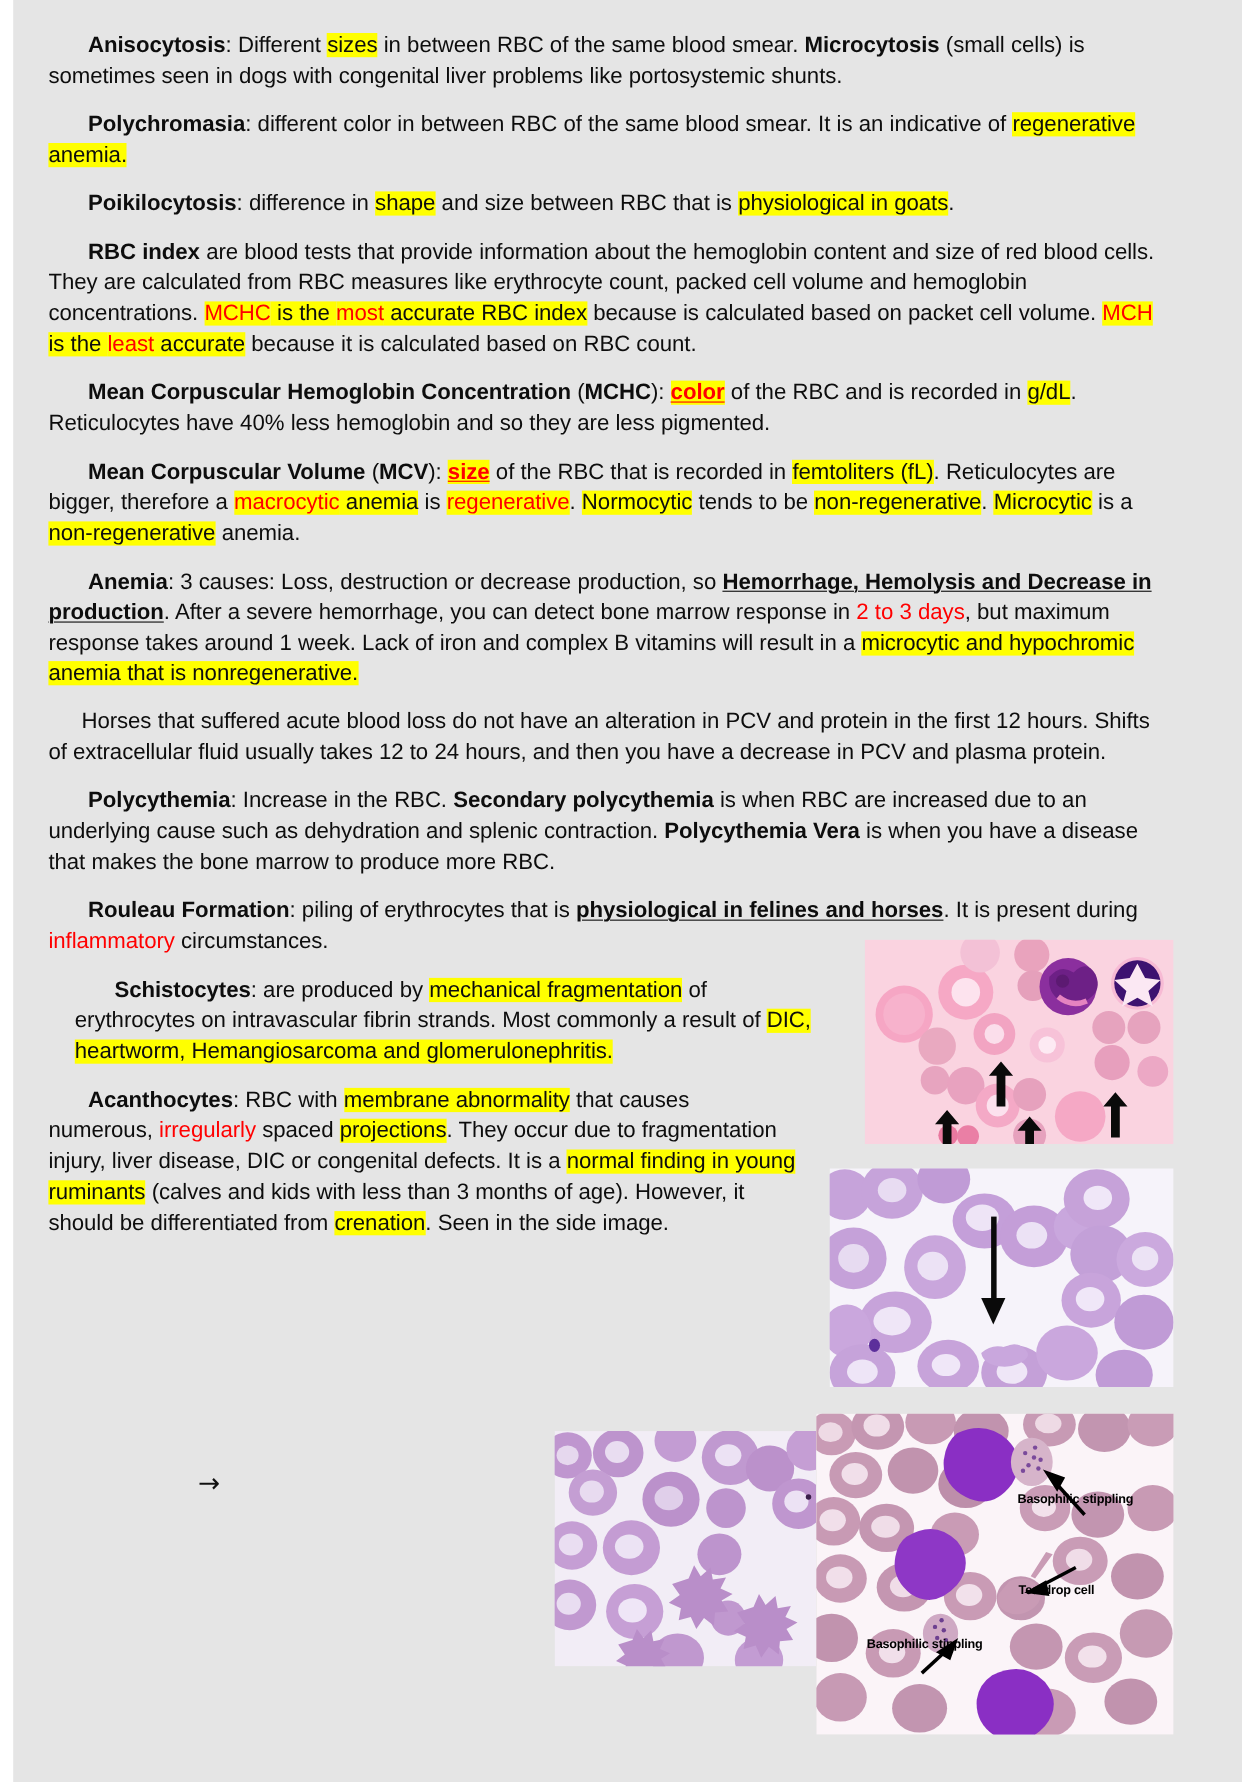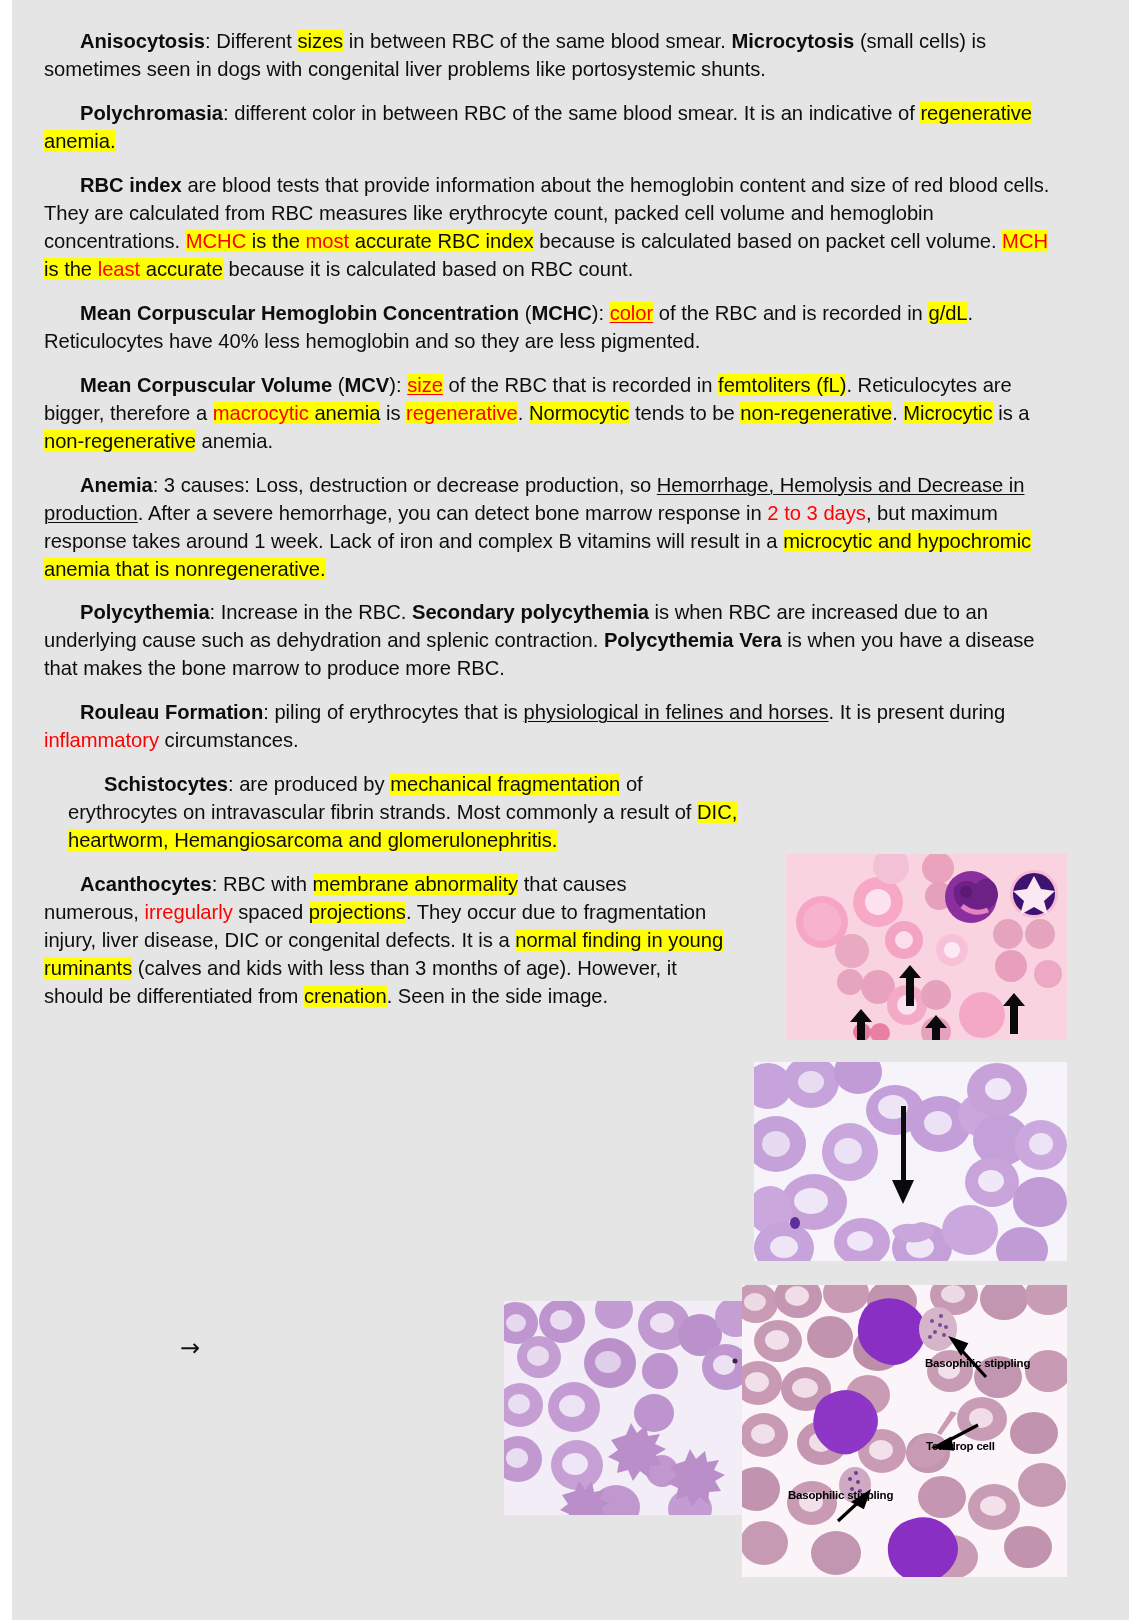"Poikilocytosis: difference in shape and" p.para { html: none -> <p> <b>Poikilocytosis</b><span>: difference in </span><span>shape</span><span> and size between RBC that is </span><span>physiological in goats</span><span>.</span> </p> }
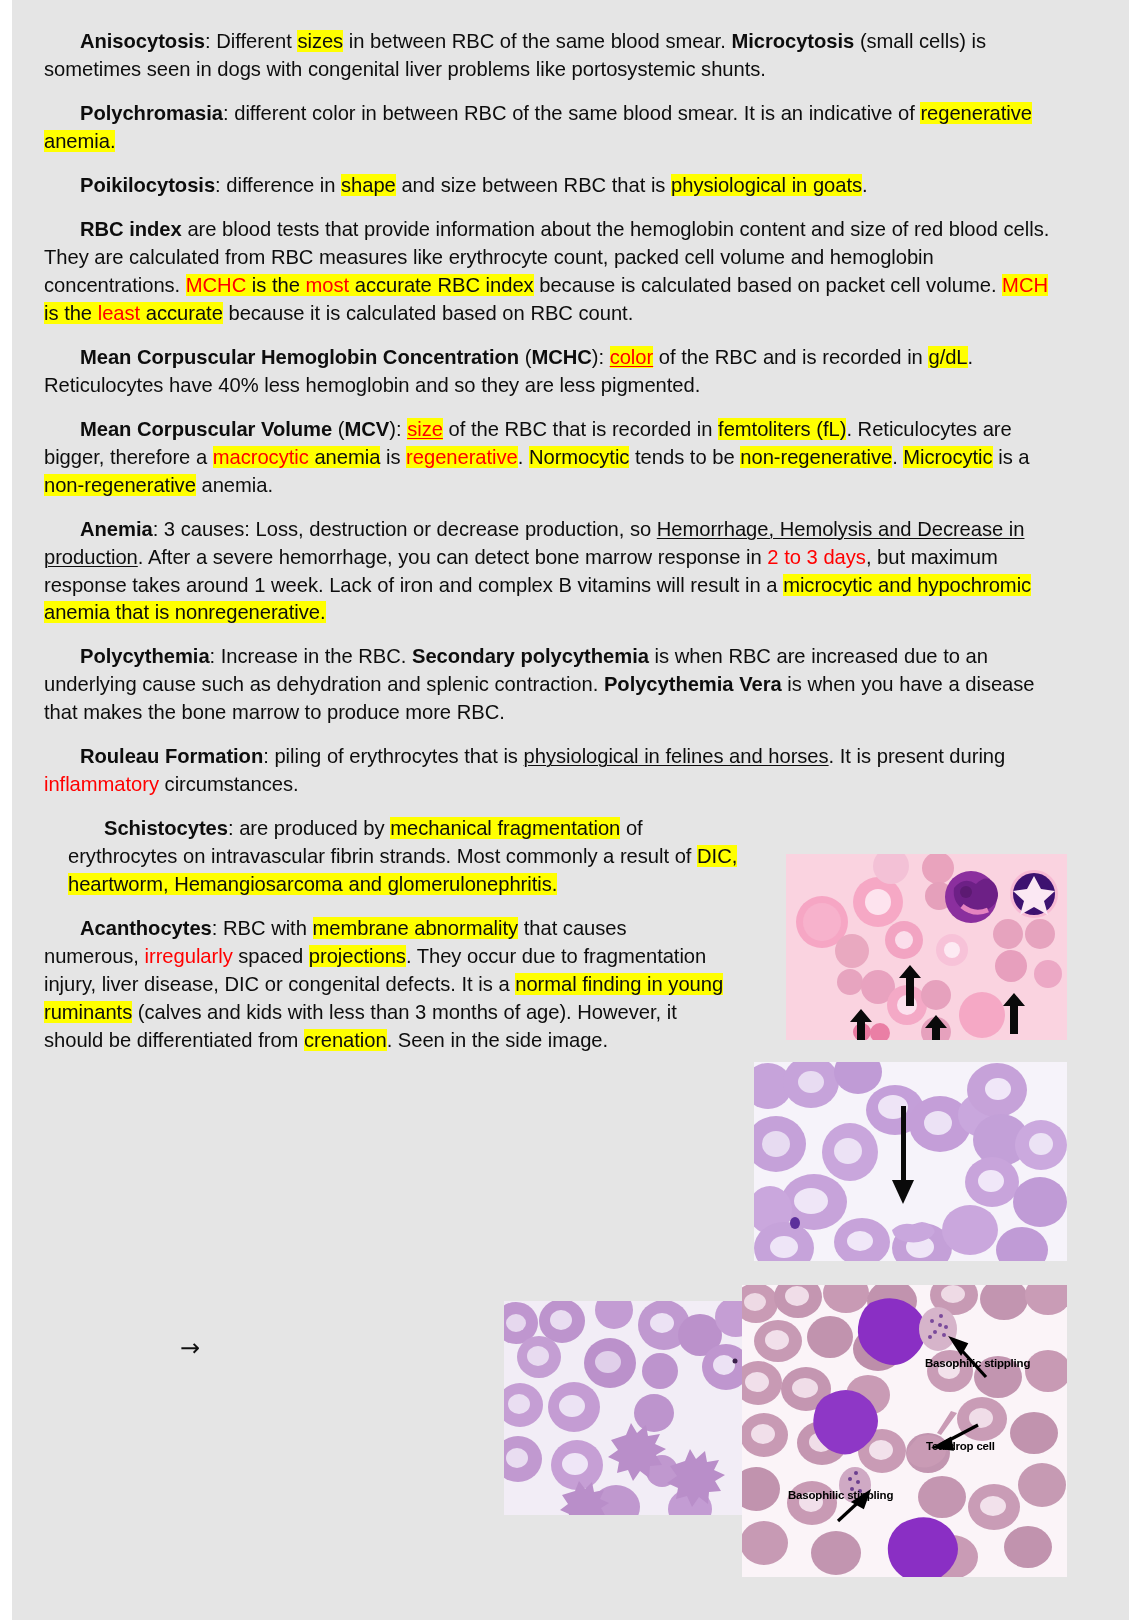"color" .ul { font-weight: none -> bold }
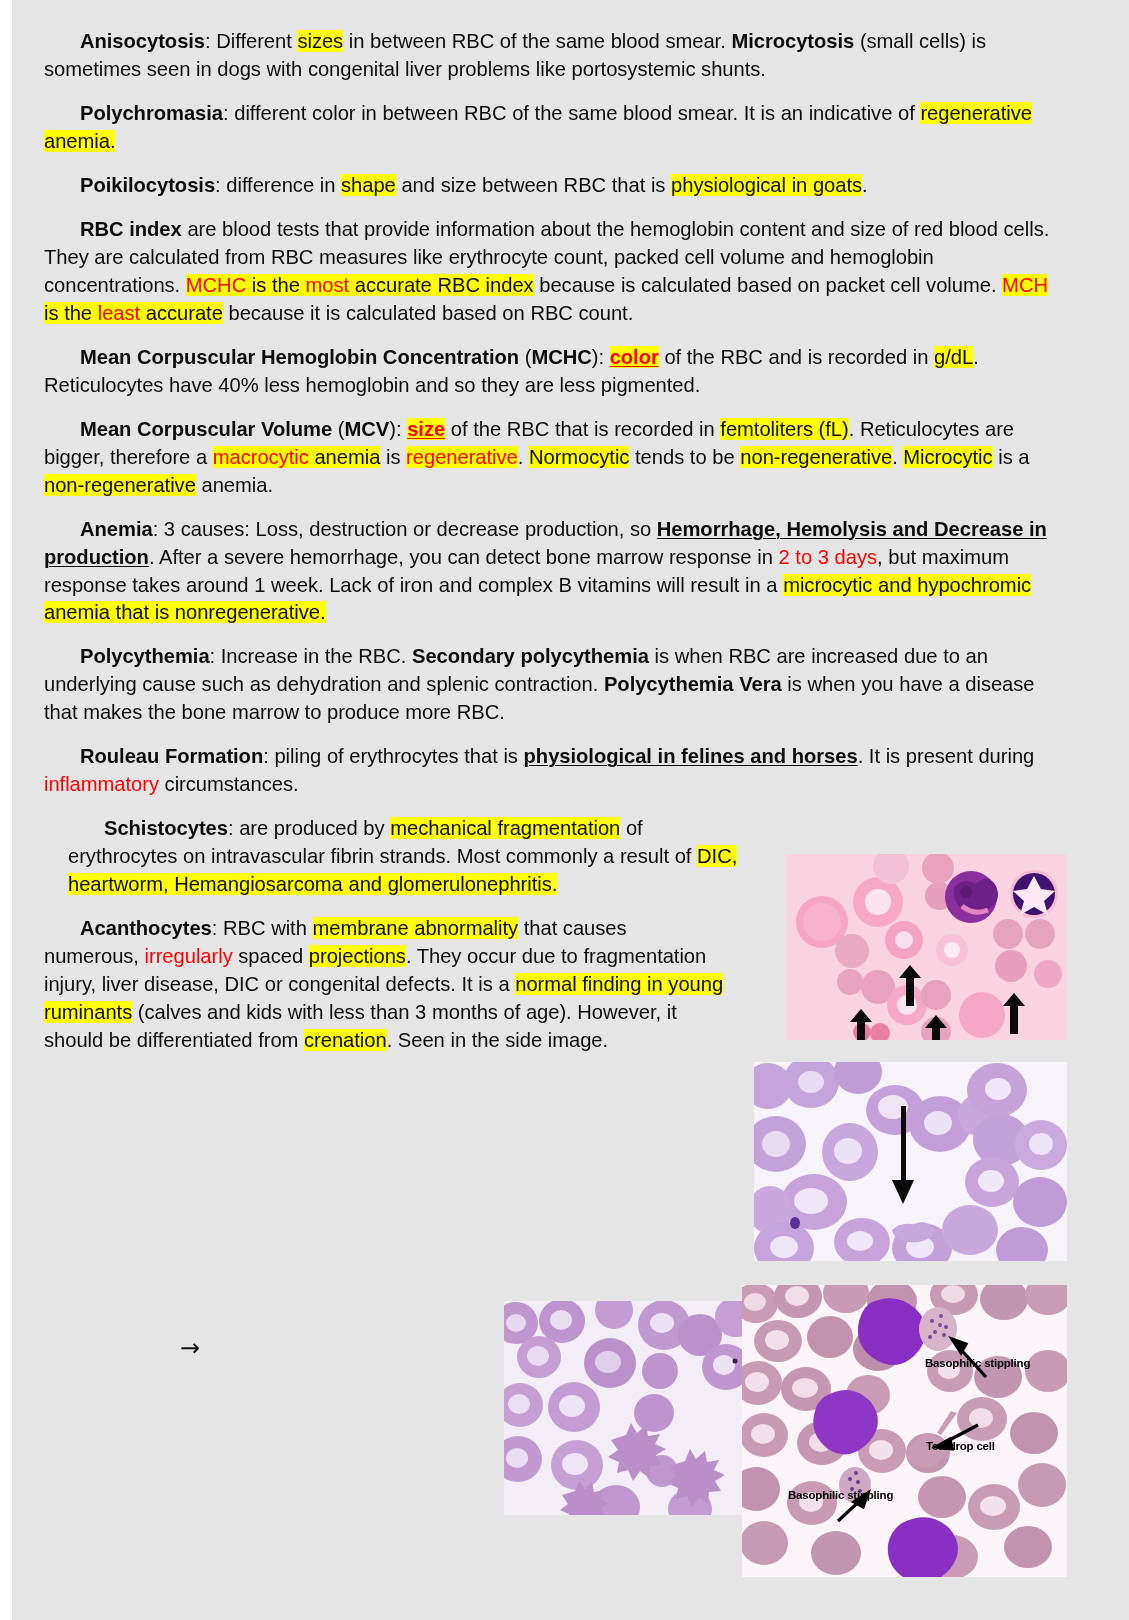"Horses that suffered acute blood" p.para { html: none -> <p> <span>Horses that suffered acute blood loss do not have an alteration in PCV and protein in the first 12 hours. Shifts of extracellular fluid usually takes 12 to 24 hours, and then you have a decrease in PCV and plasma protein.</span> </p> }
